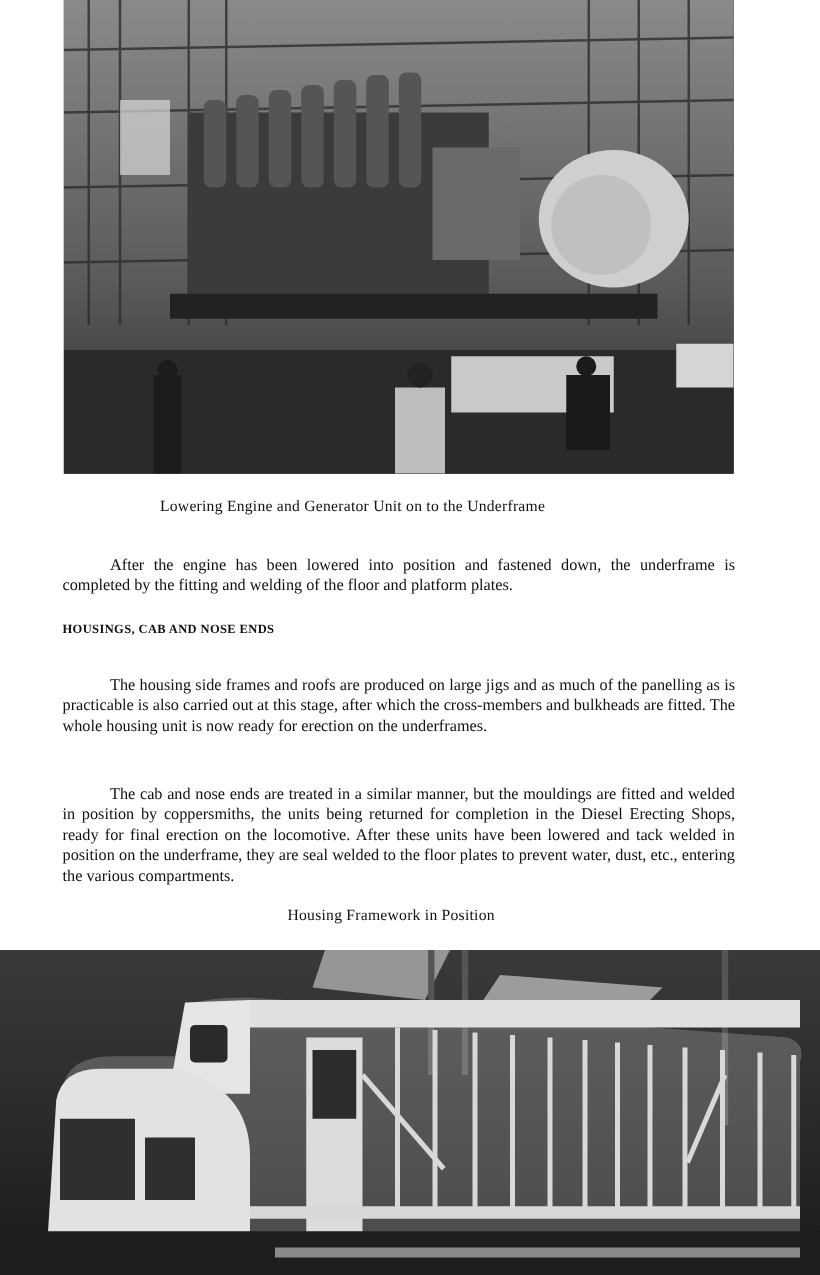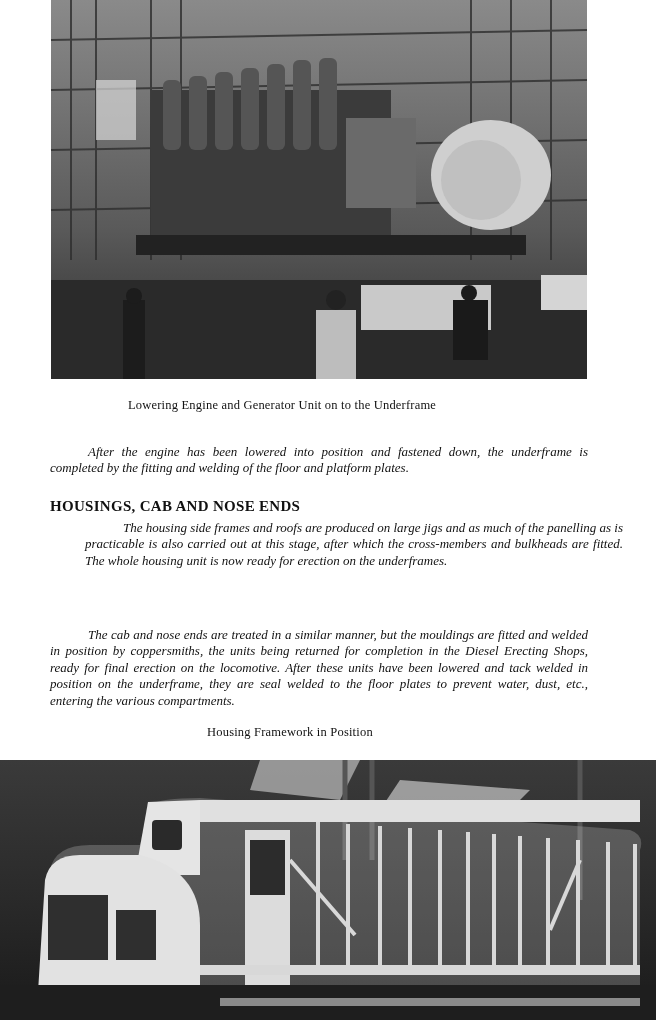"After the engine has been" .para { font-style: italic -> none }
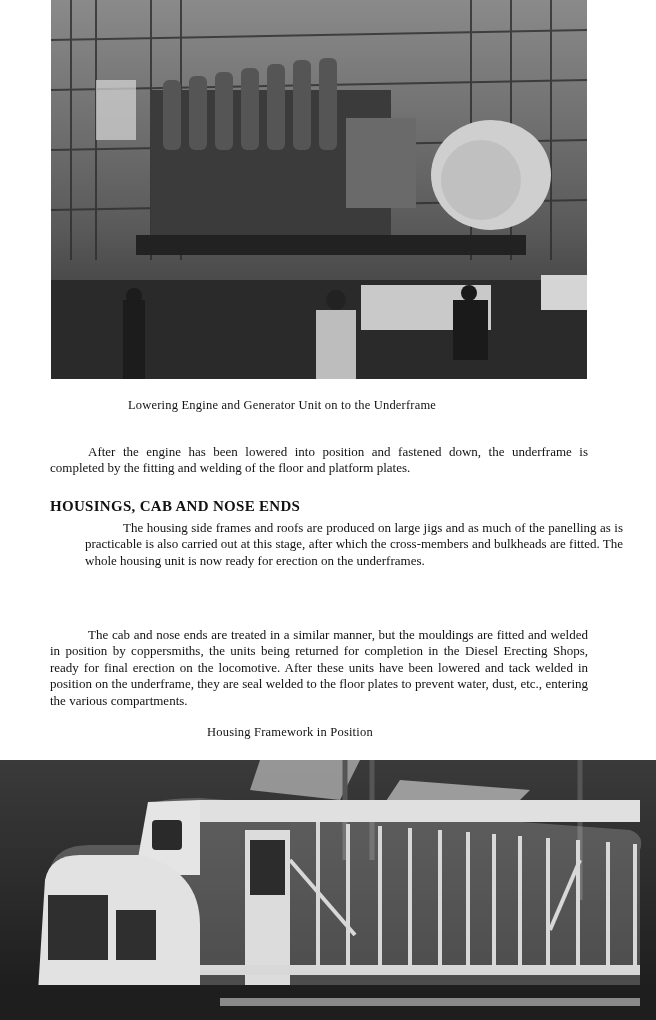"HOUSINGS, CAB AND NOSE ENDS" .heading { font-size: 15px -> 10px }
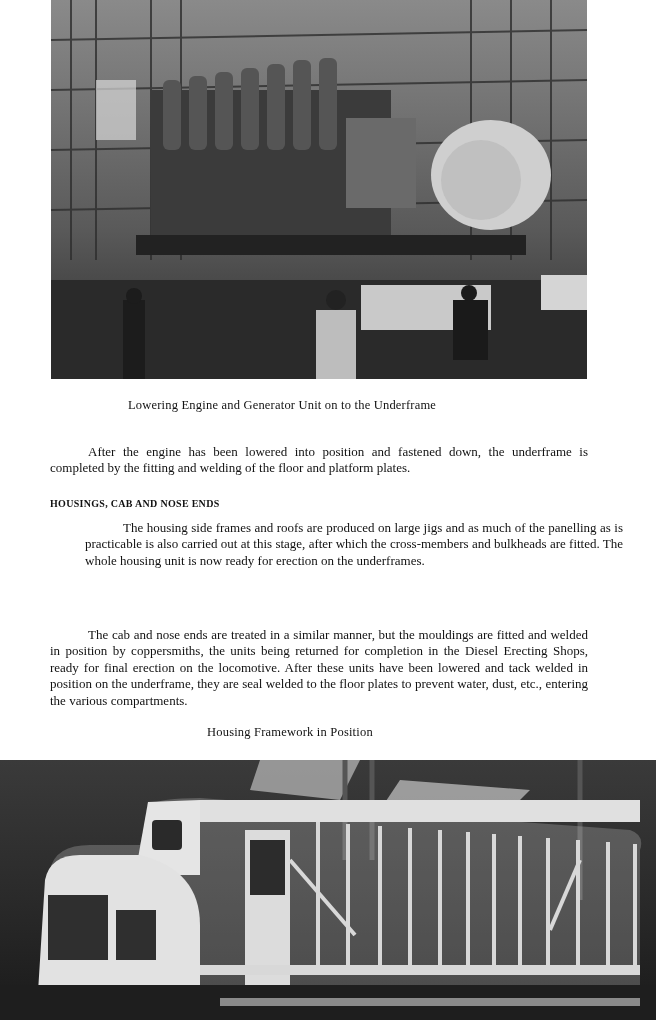"The housing side frames and" .p2 { margin-left: 35px -> none; top: 520px -> 540px }
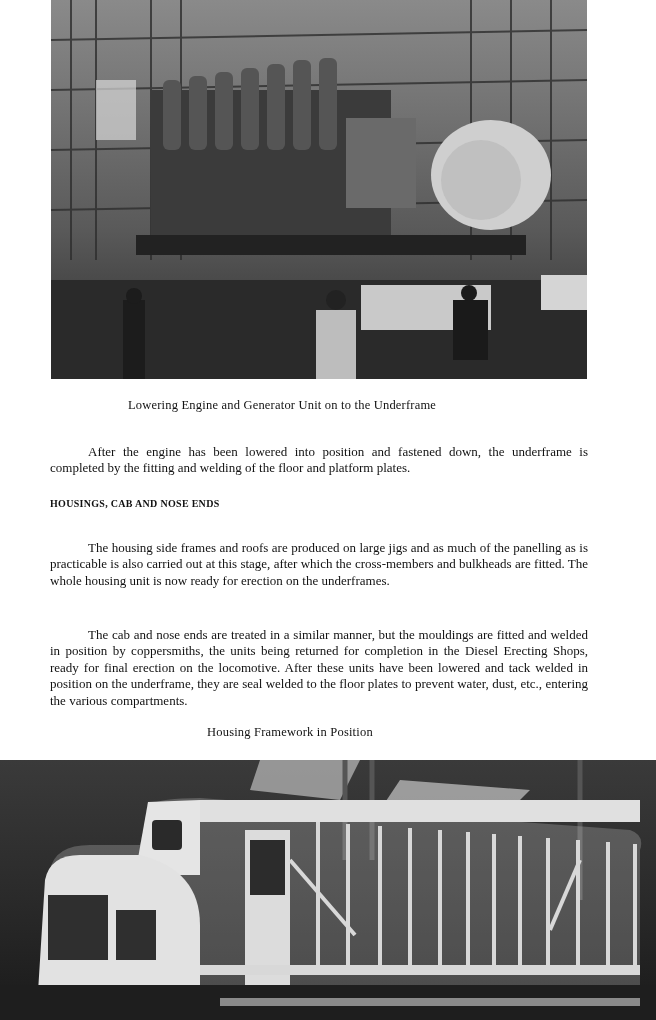"Housing Framework in Position" .cap2 { left: 207px -> 230px }
